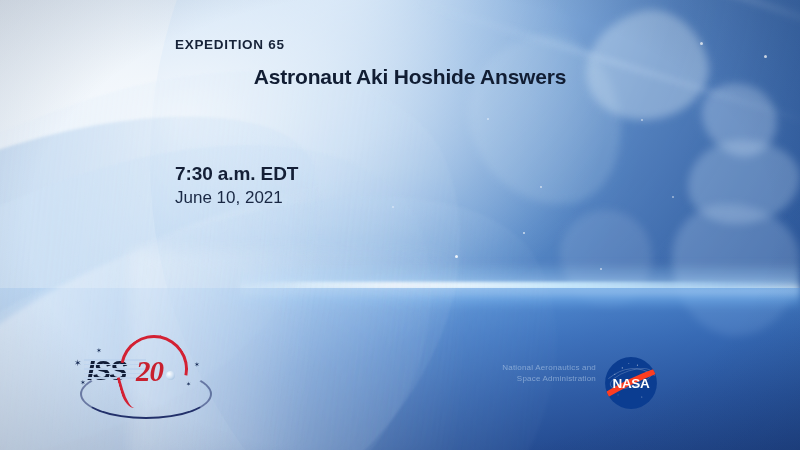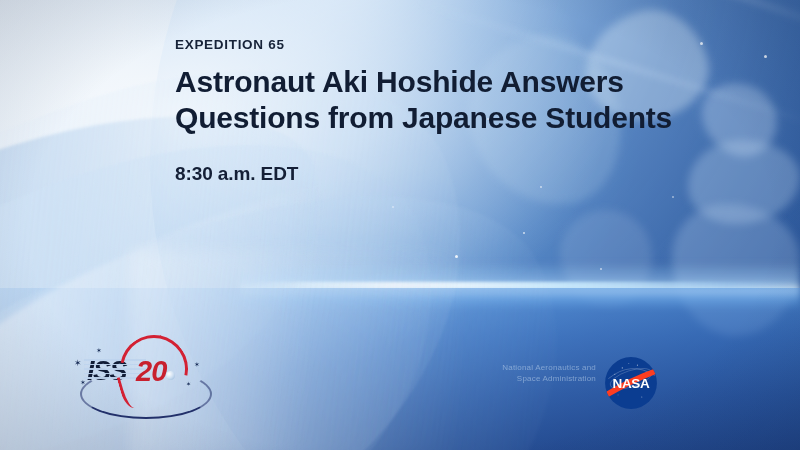"Astronaut Aki Hoshide Answers" .headline { font-size: 30px -> 21px; text-align: none -> center }
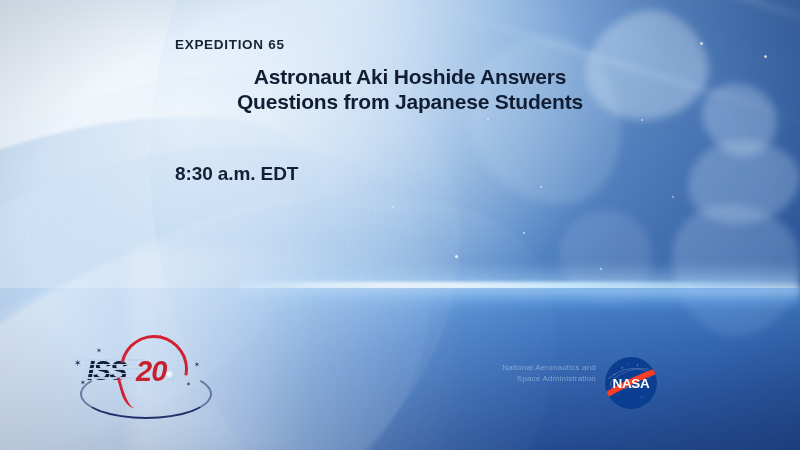"Questions from Japanese Students" div.headline { html: <div>Questions from Japanese Students</div> -> none }
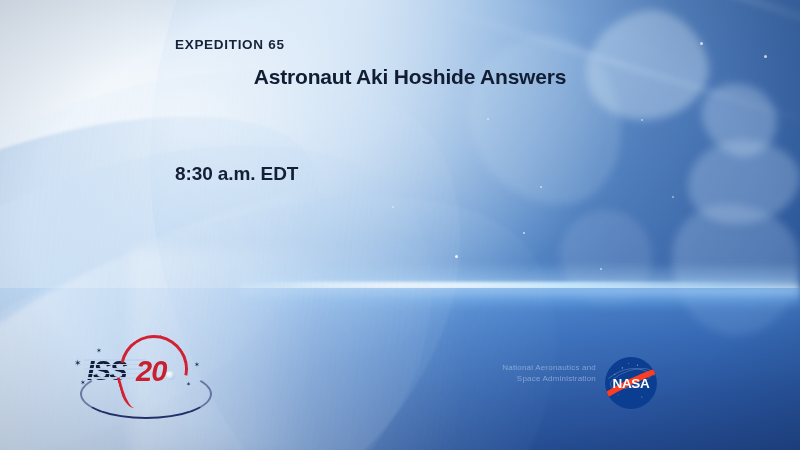"8:30 a.m. EDT" div { text: 8:30 -> 7:30 }
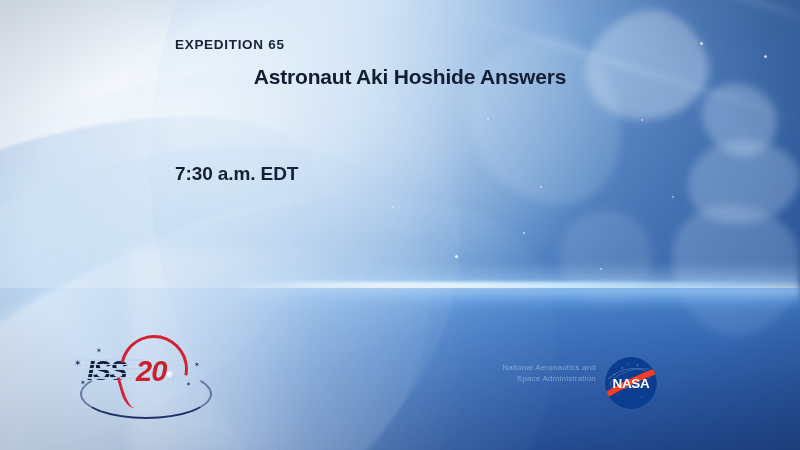"June 10, 2021" div { html: none -> <div>June 10, 2021</div> }
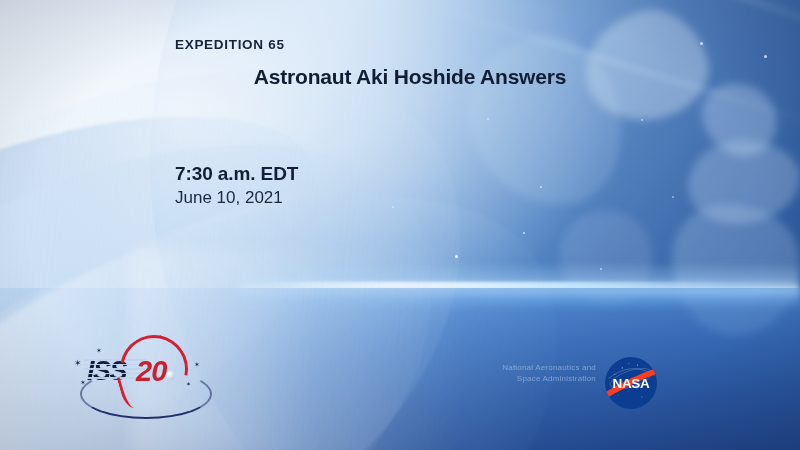"20" #twenty-text { font-family: none -> Liberation Serif, serif }
